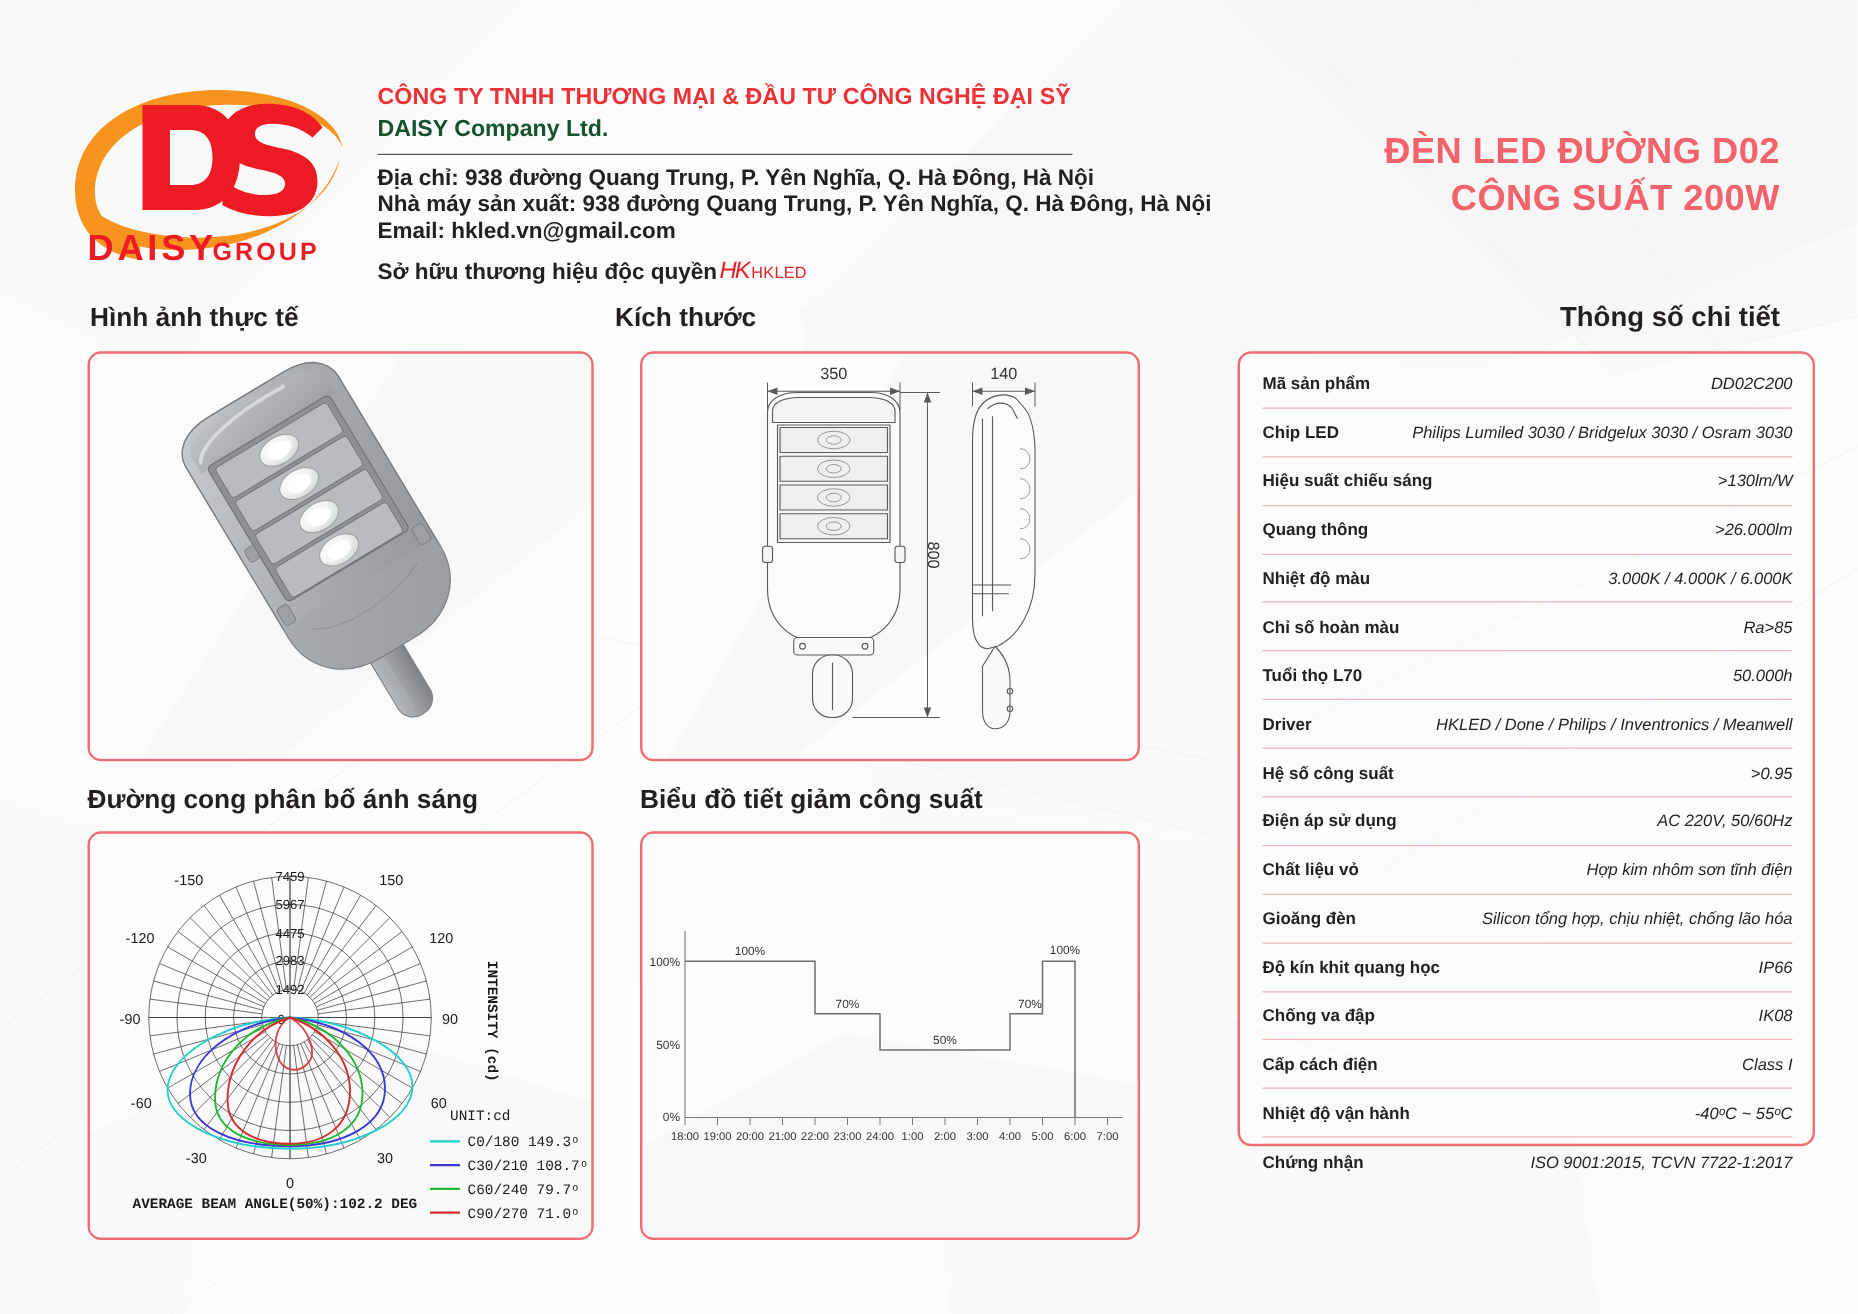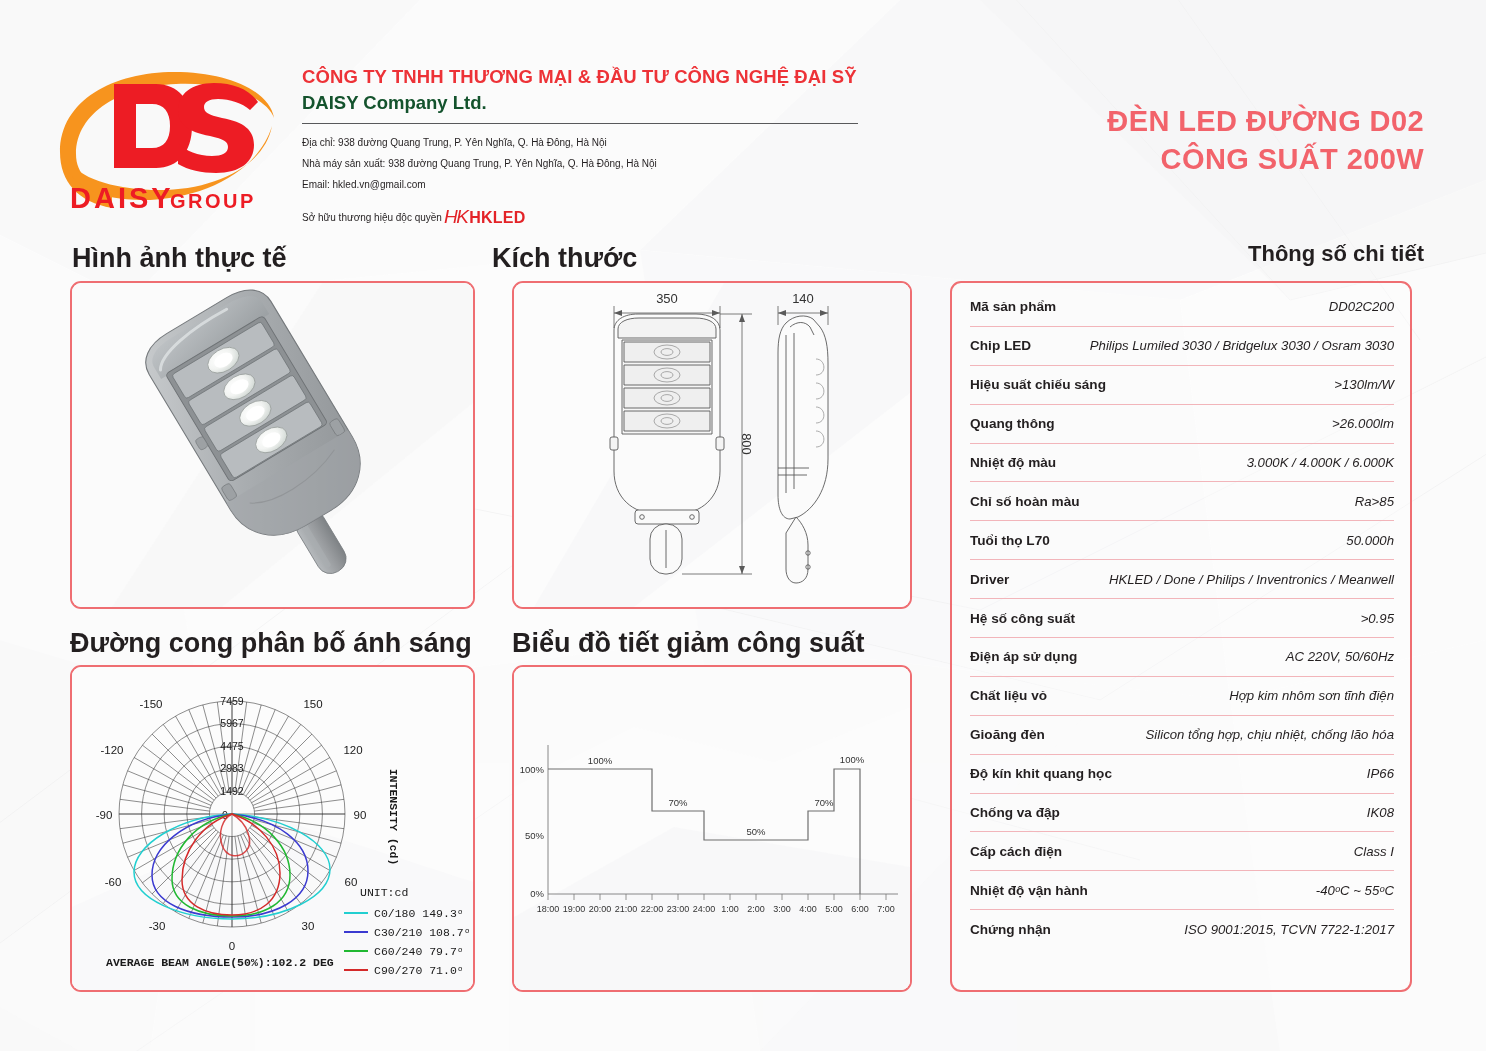"Địa chỉ: 938 đường Quang" .addr-line { font-size: 10px -> 18px; font-weight: normal -> bold }
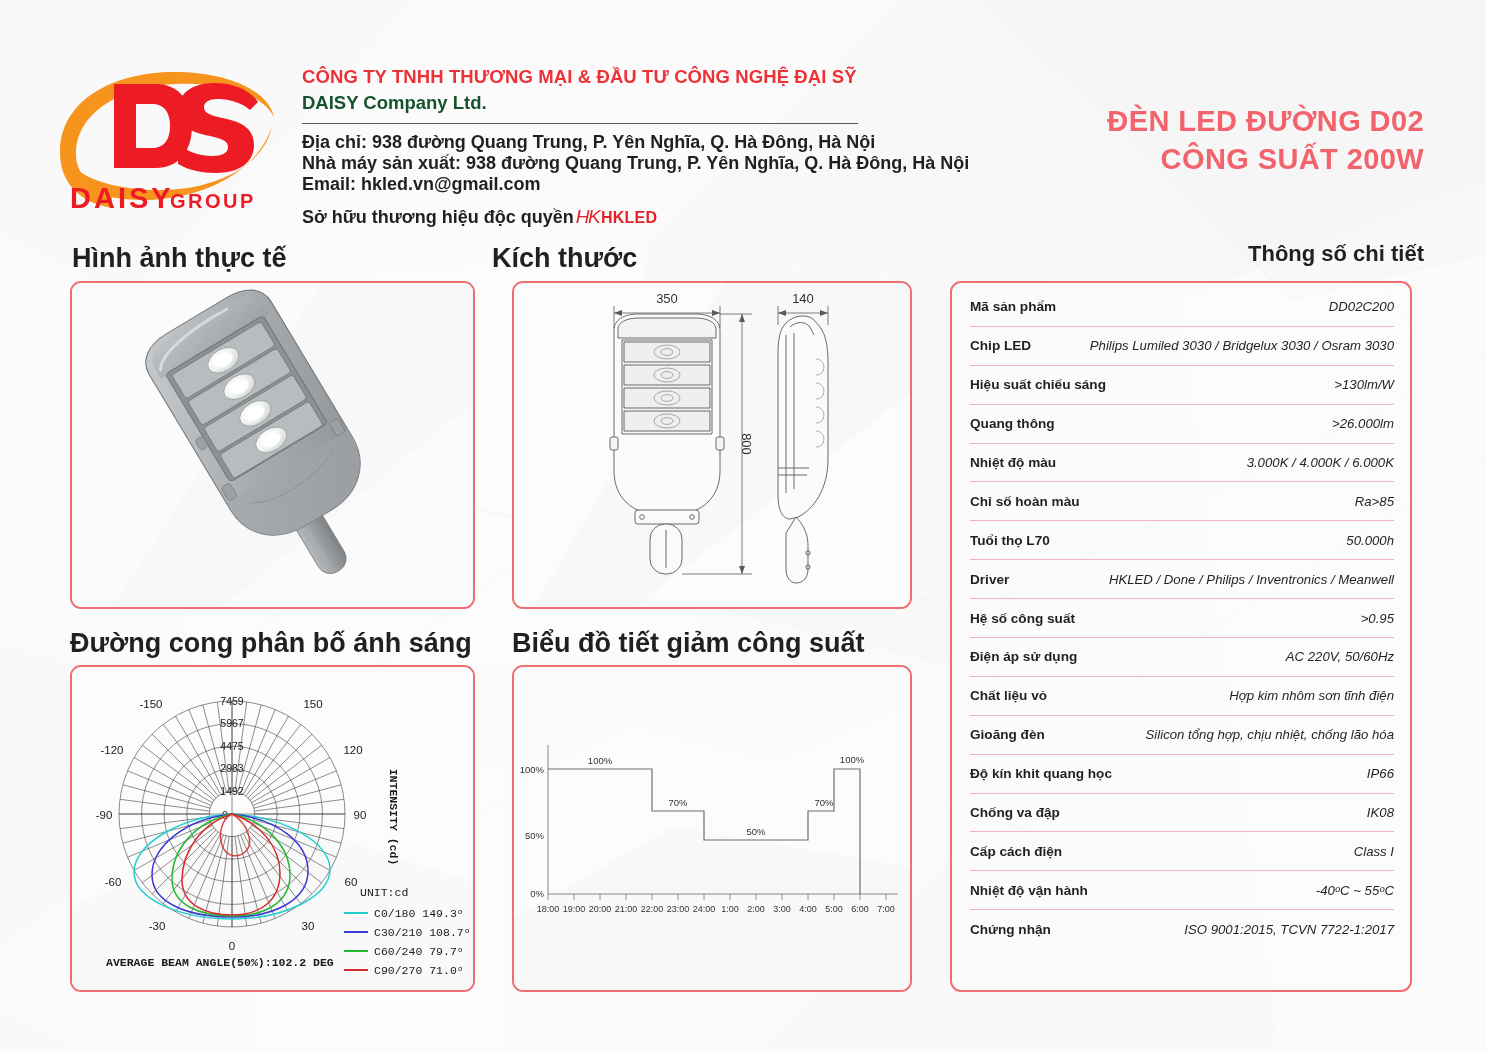"HKLED" .hk-word { font-size: 16px -> 13px; font-weight: bold -> normal }
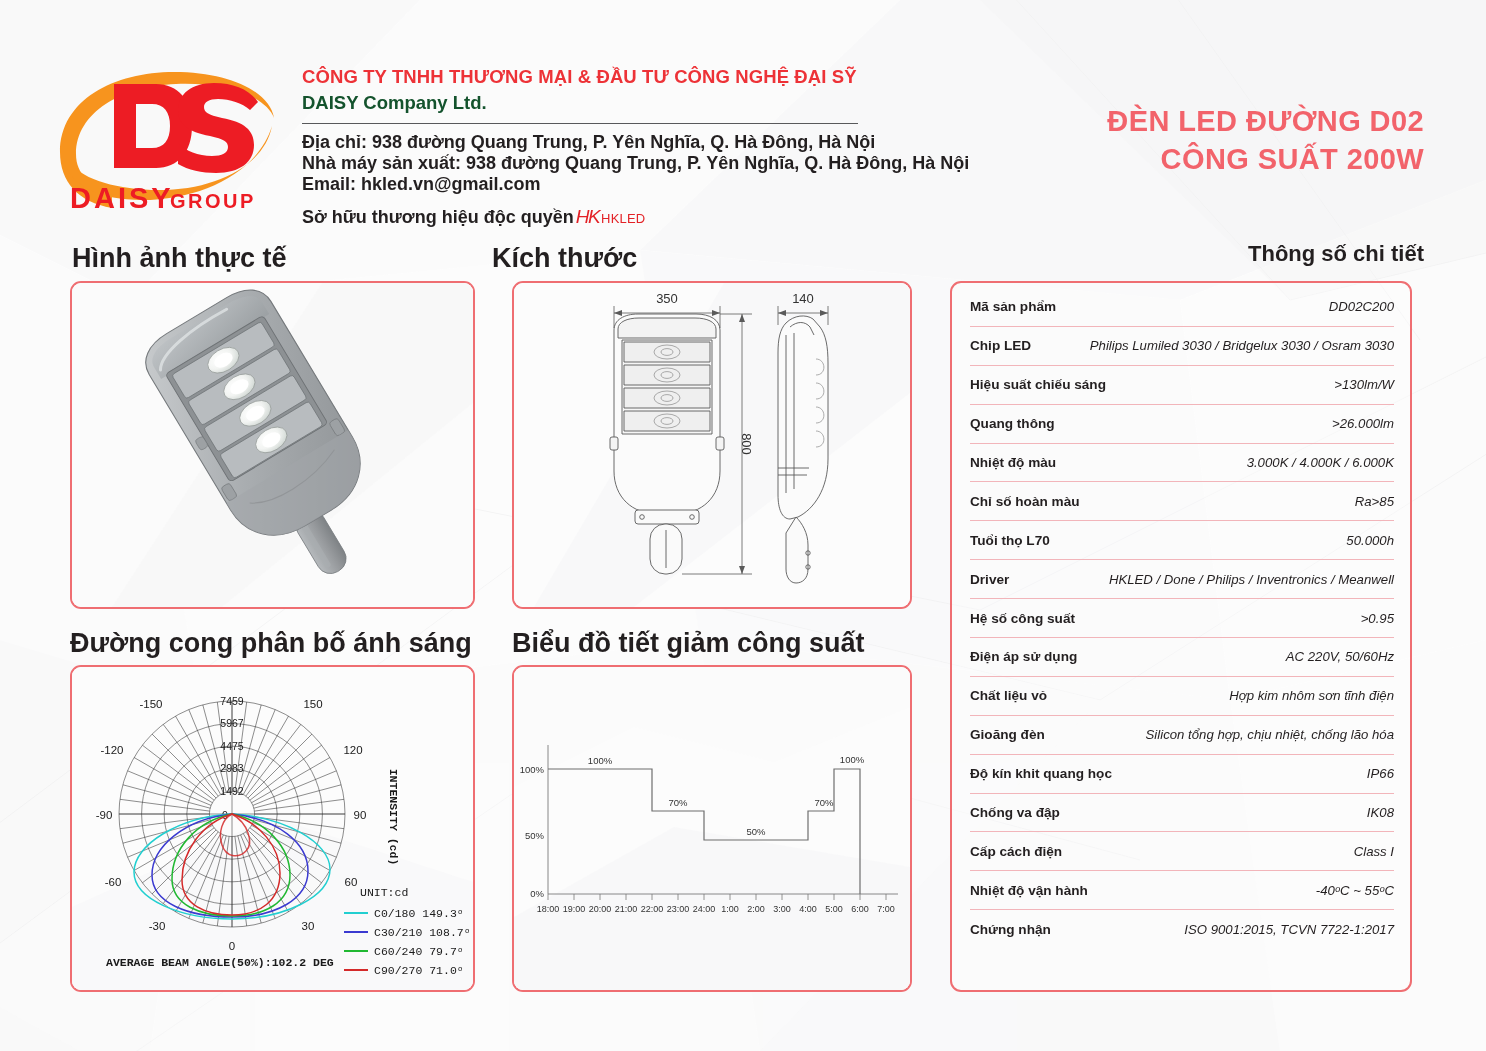"Hình ảnh thực tế" .sec-head { font-size: 27px -> 21px }
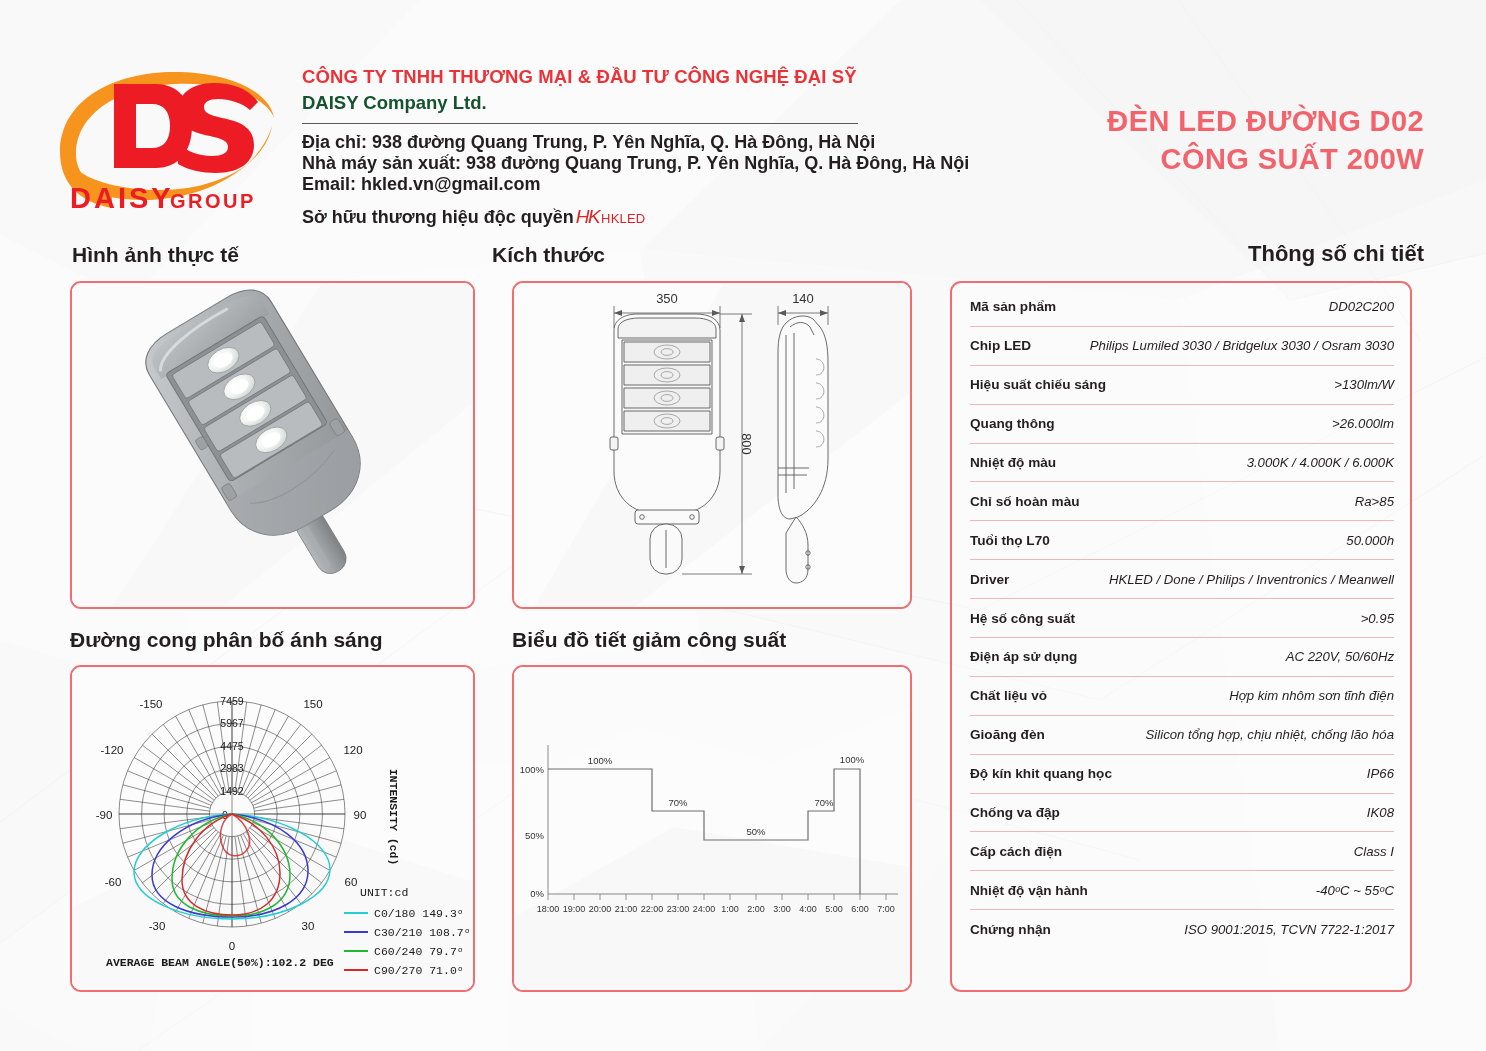"Mã sản phẩm" #panel-spec { height: 711px -> 636px; left: 950px -> 990px }
